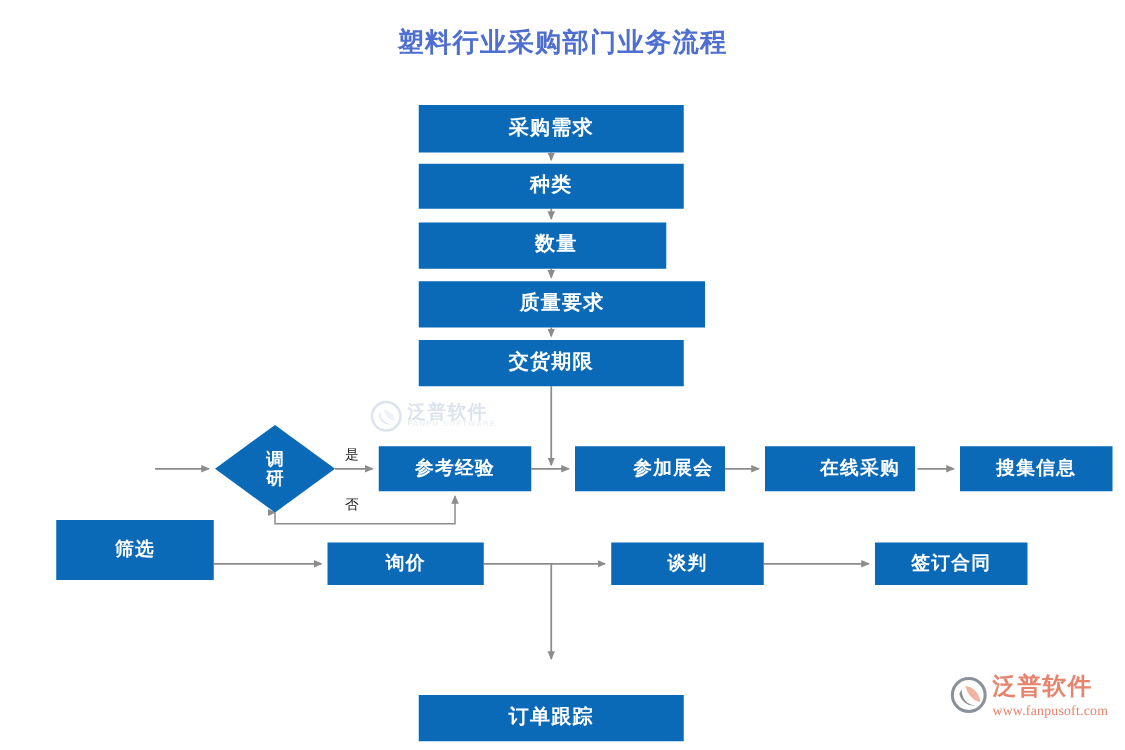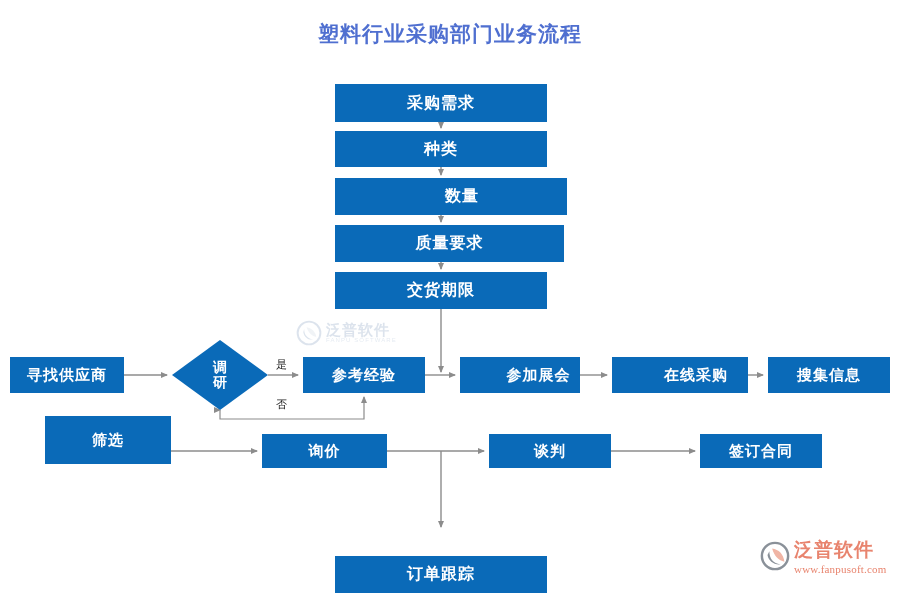"数量" div.node { width: 232px -> 198px }
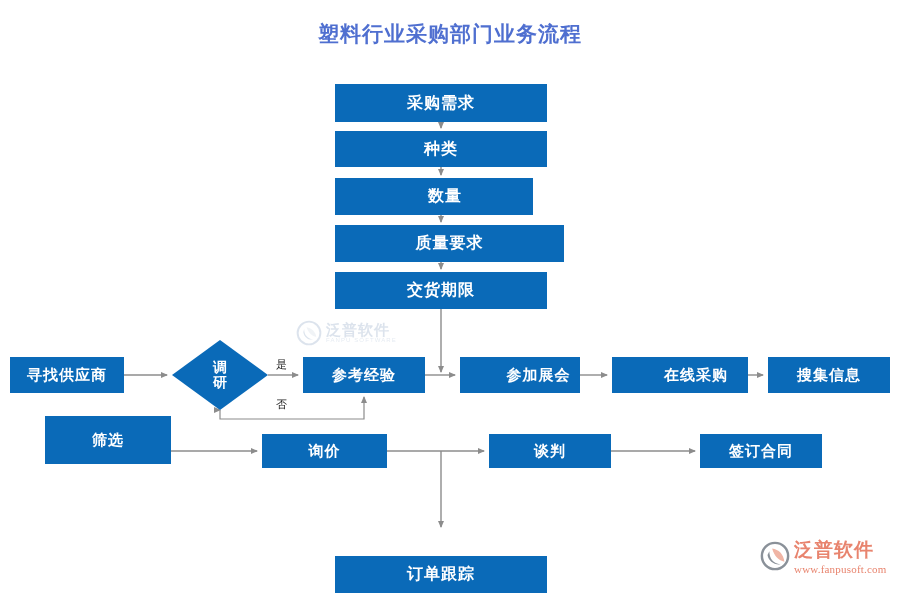"寻找供应商" div.node { html: <div>寻找供应商</div> -> none }
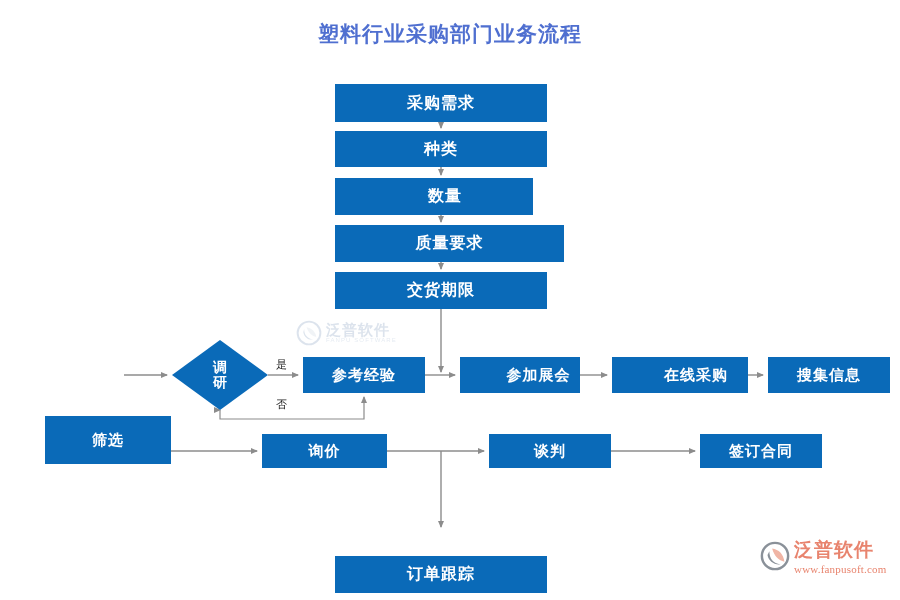"在线采购" div.node { width: 136px -> 120px }
